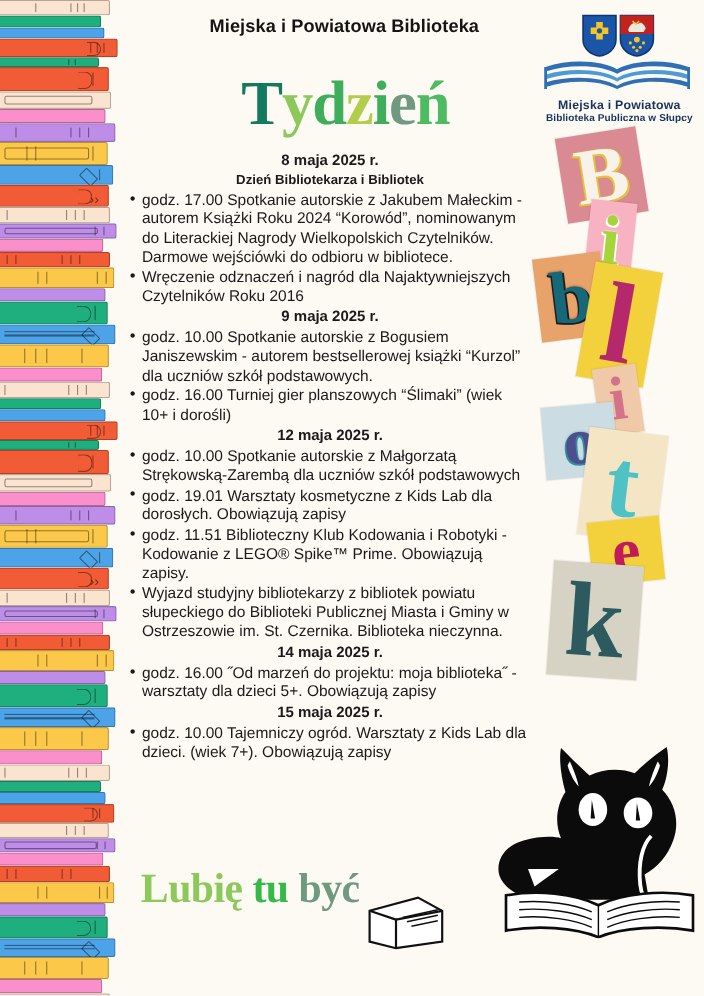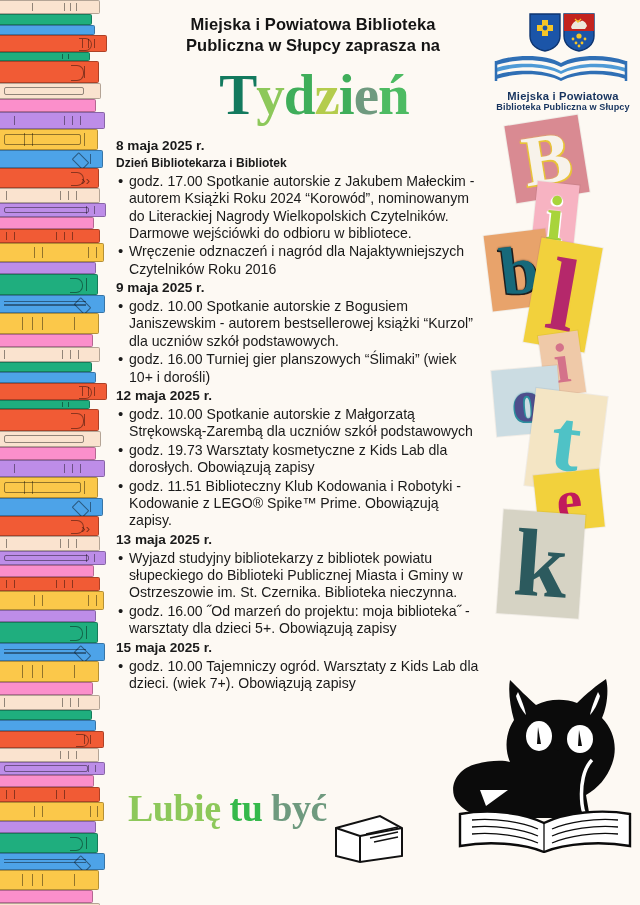"Publiczna w Słupcy zaprasza na" div { html: <div>Publiczna w Słupcy zaprasza na</div> -> none }
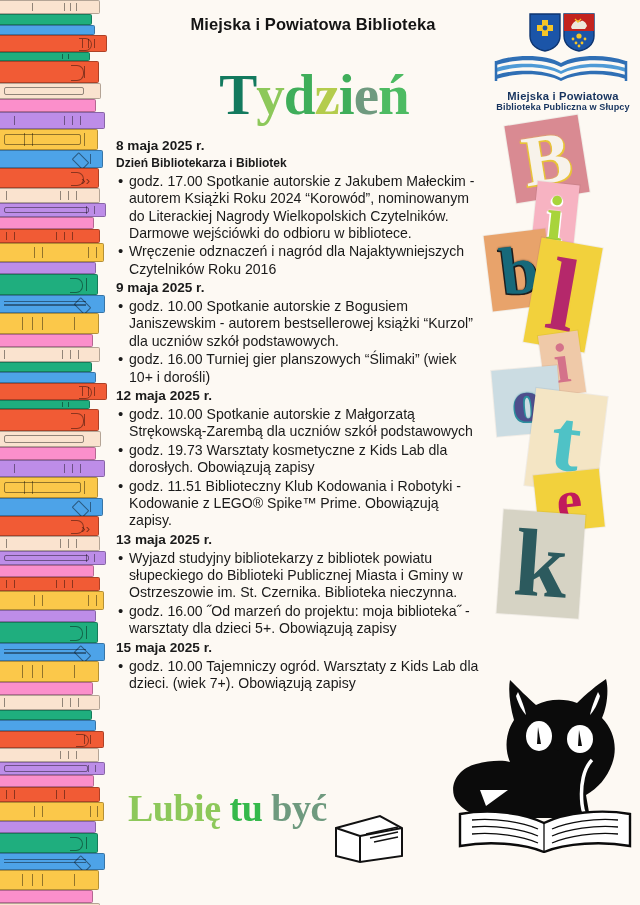"8 maja 2025 r." .daterow { text-align: left -> center }
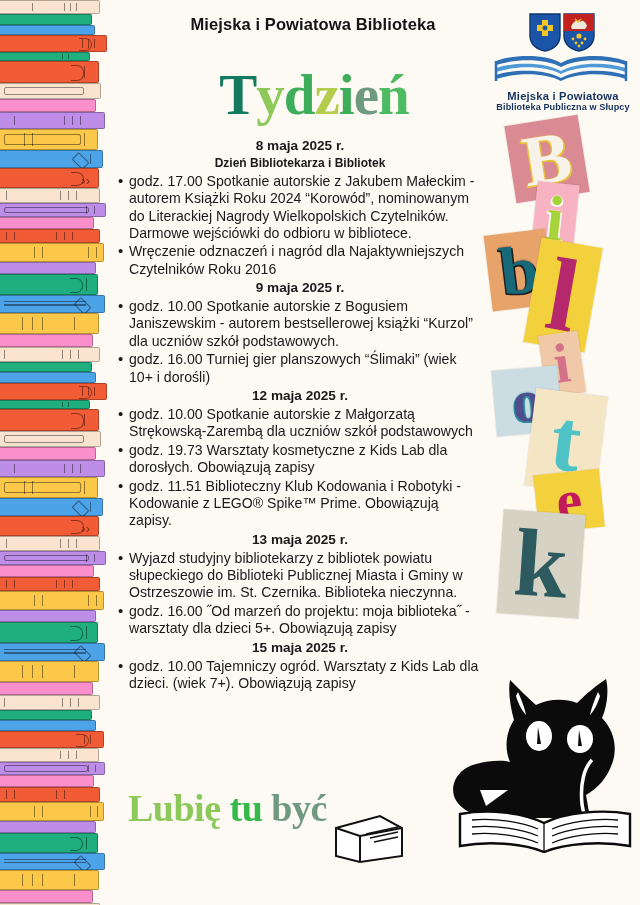"godz. 19.73 Warsztaty kosmetyczne z" span.txt { text: 19.73 -> 19.01 }
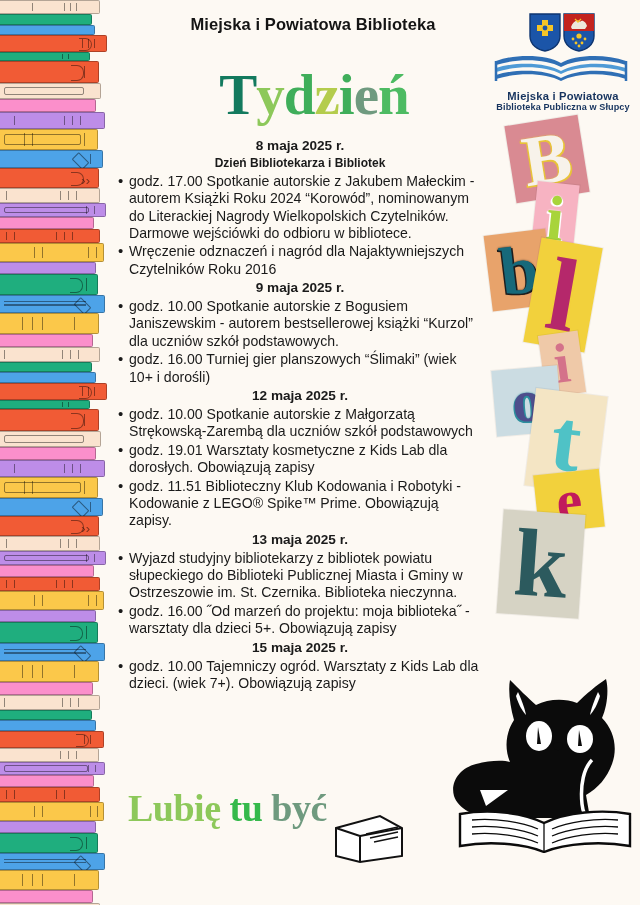"13 maja 2025 r." div.daterow { html: <div>13 maja 2025 r.</div> -> none }
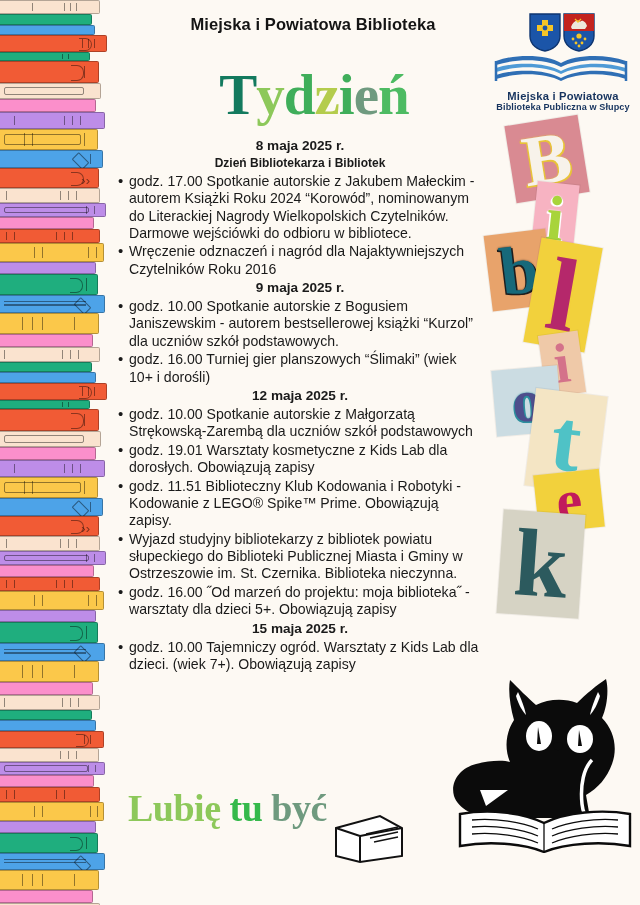"14 maja 2025 r." div.daterow { html: none -> <div>14 maja 2025 r.</div> }
